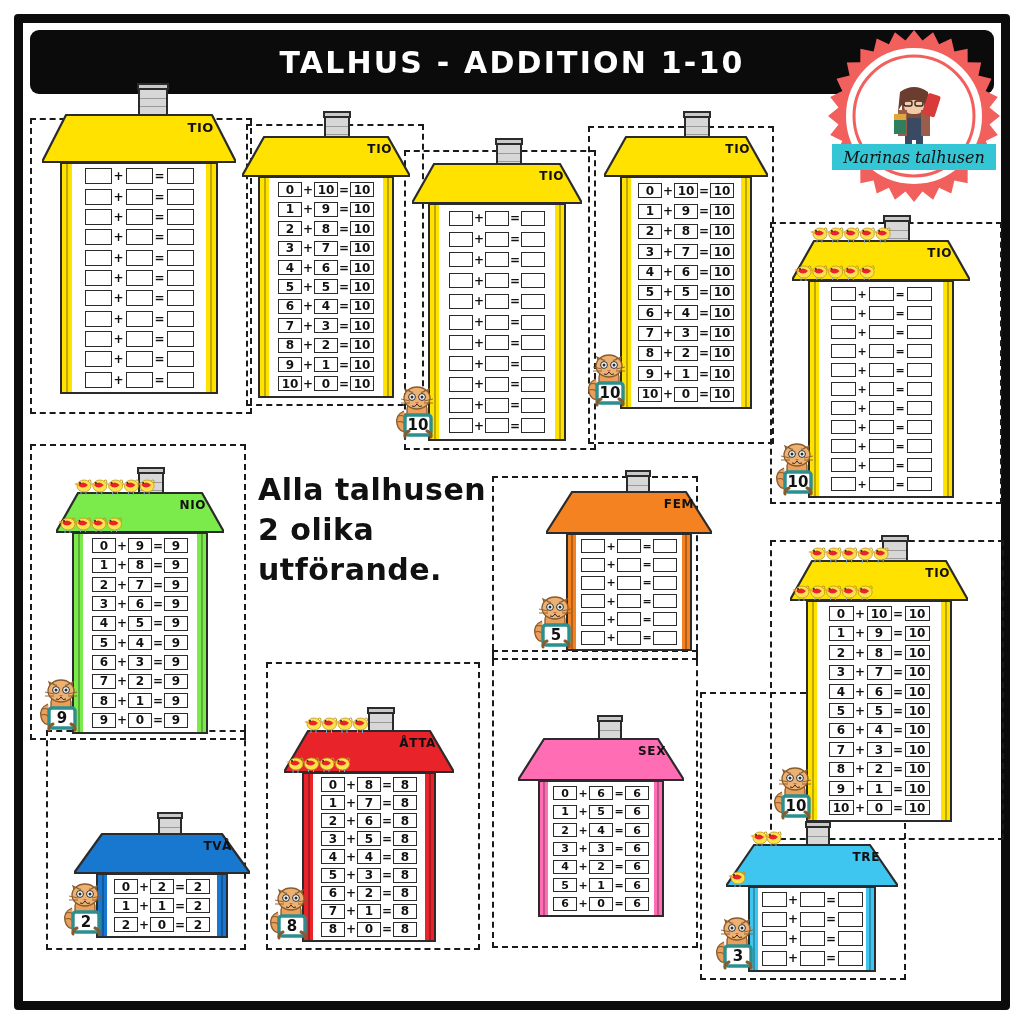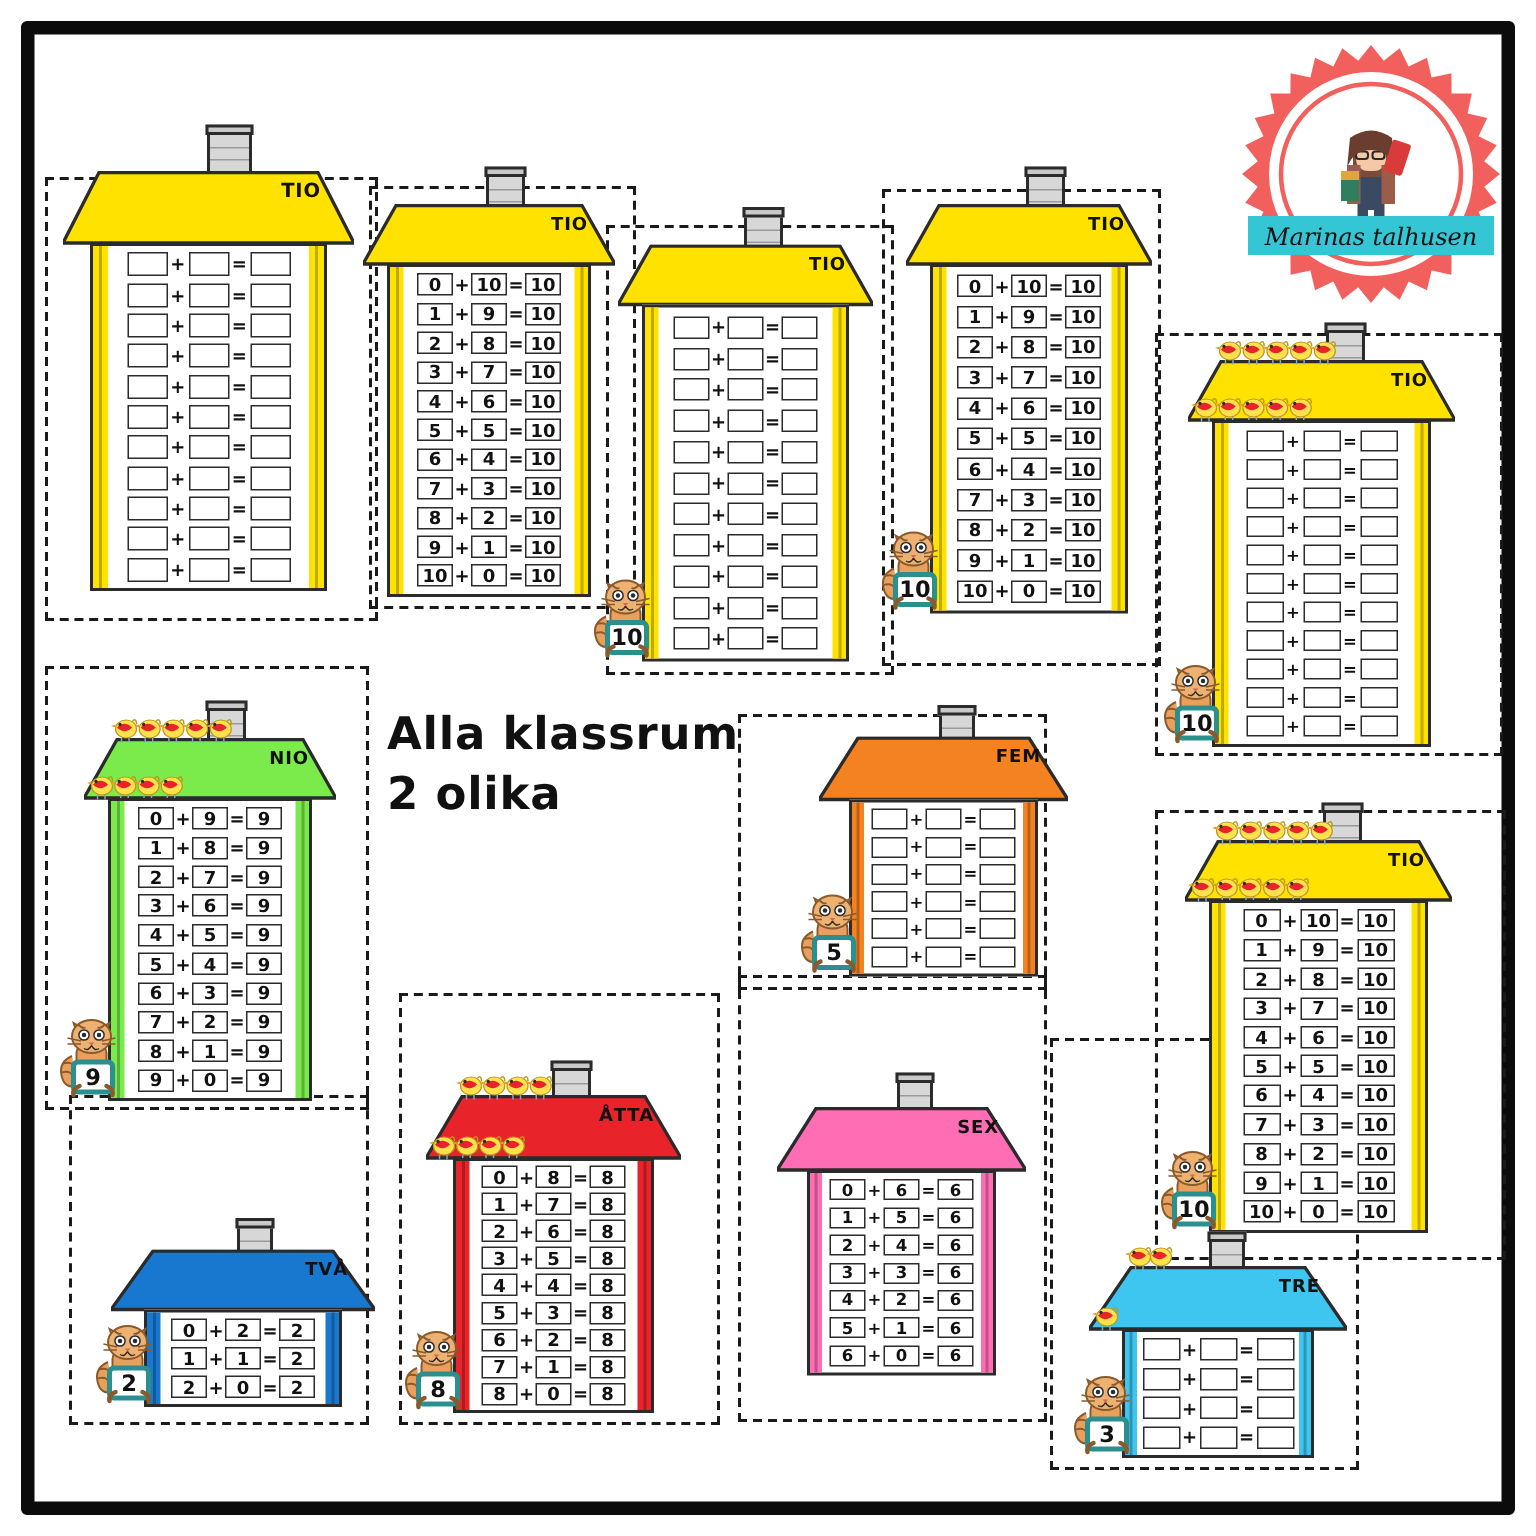"TALHUS - ADDITION 1-10" div { html: none -> <div> <div>TALHUS - ADDITION 1-10</div> </div> }
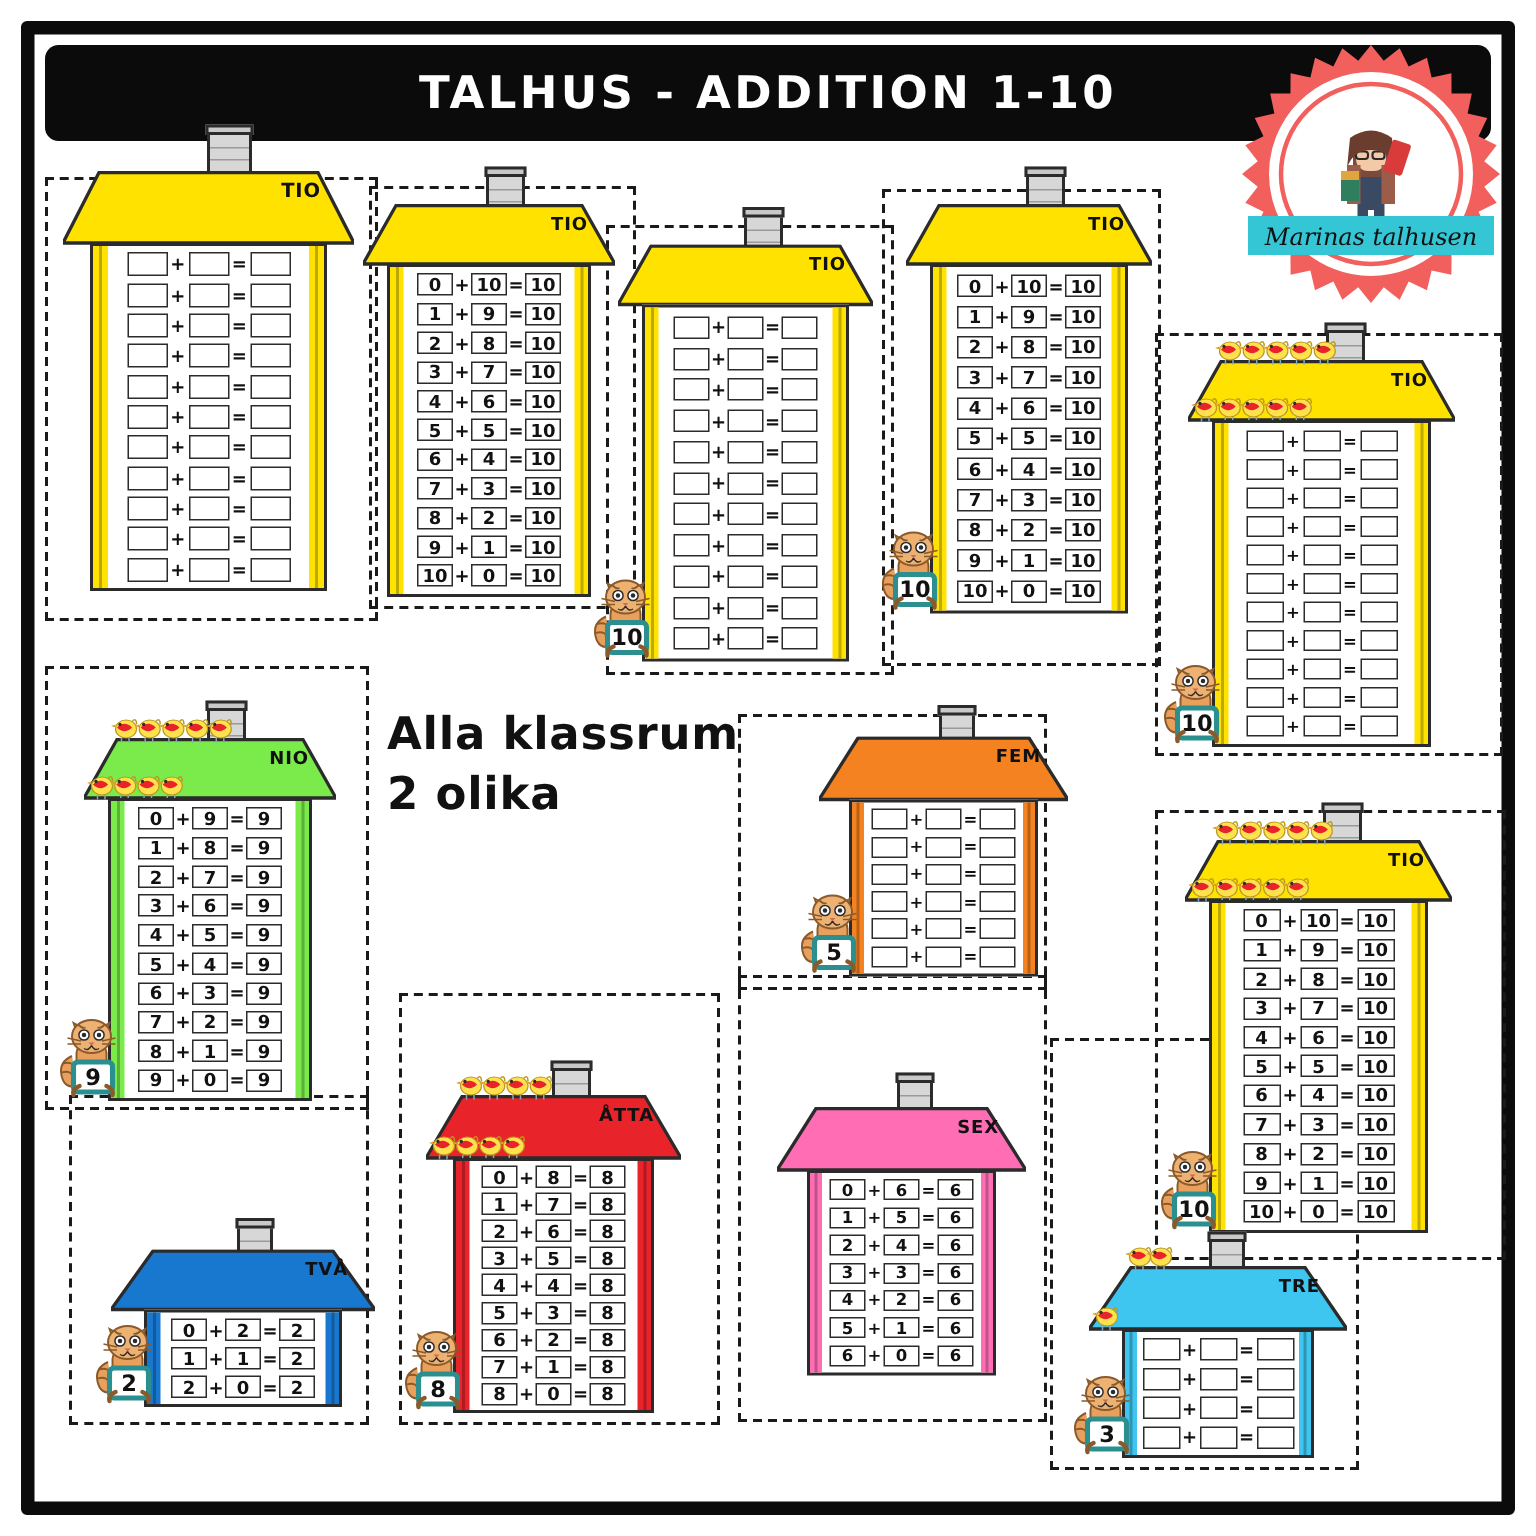"Alla klassrum" div { text: klassrum -> talhusen }
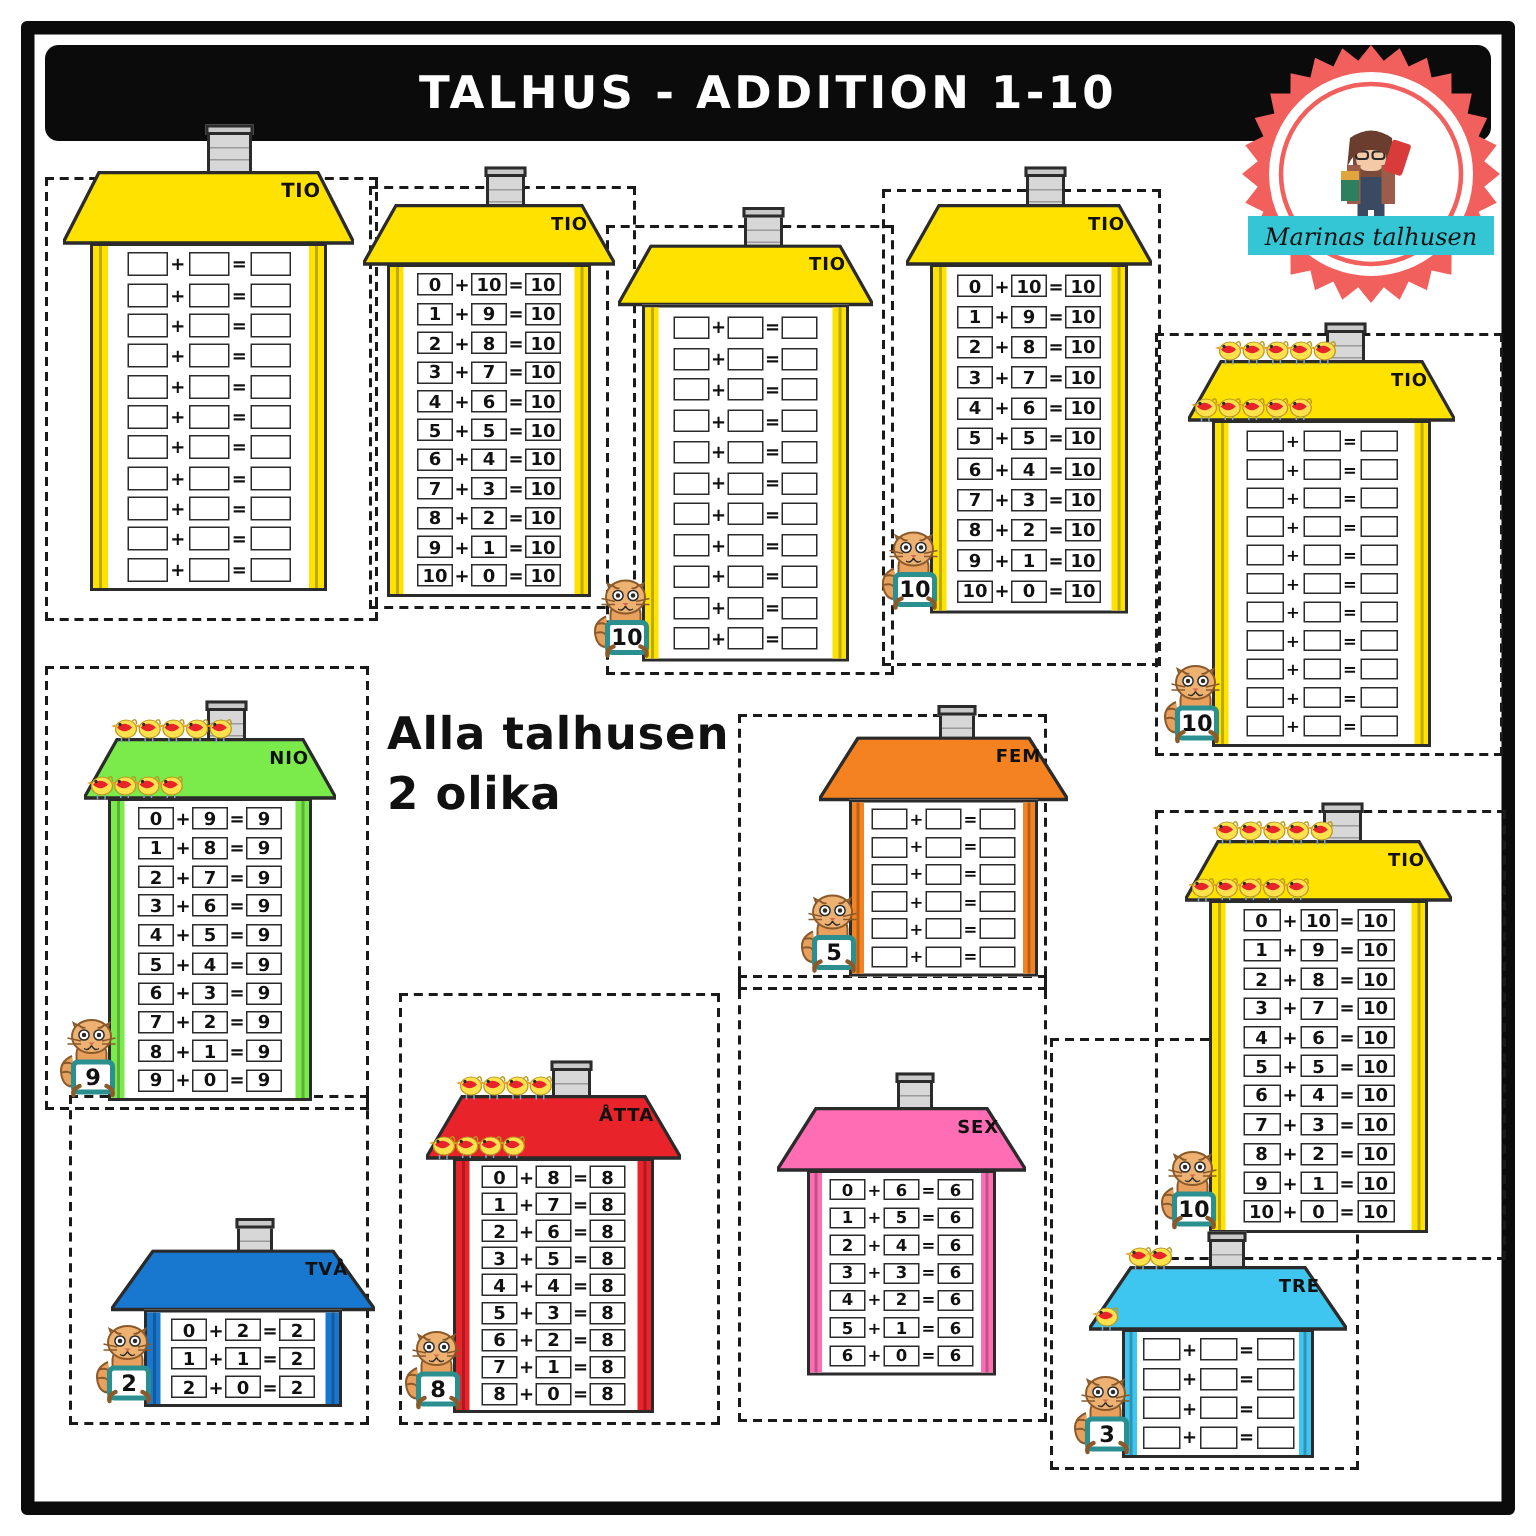"utförande." div { html: none -> <div>utförande.</div> }
